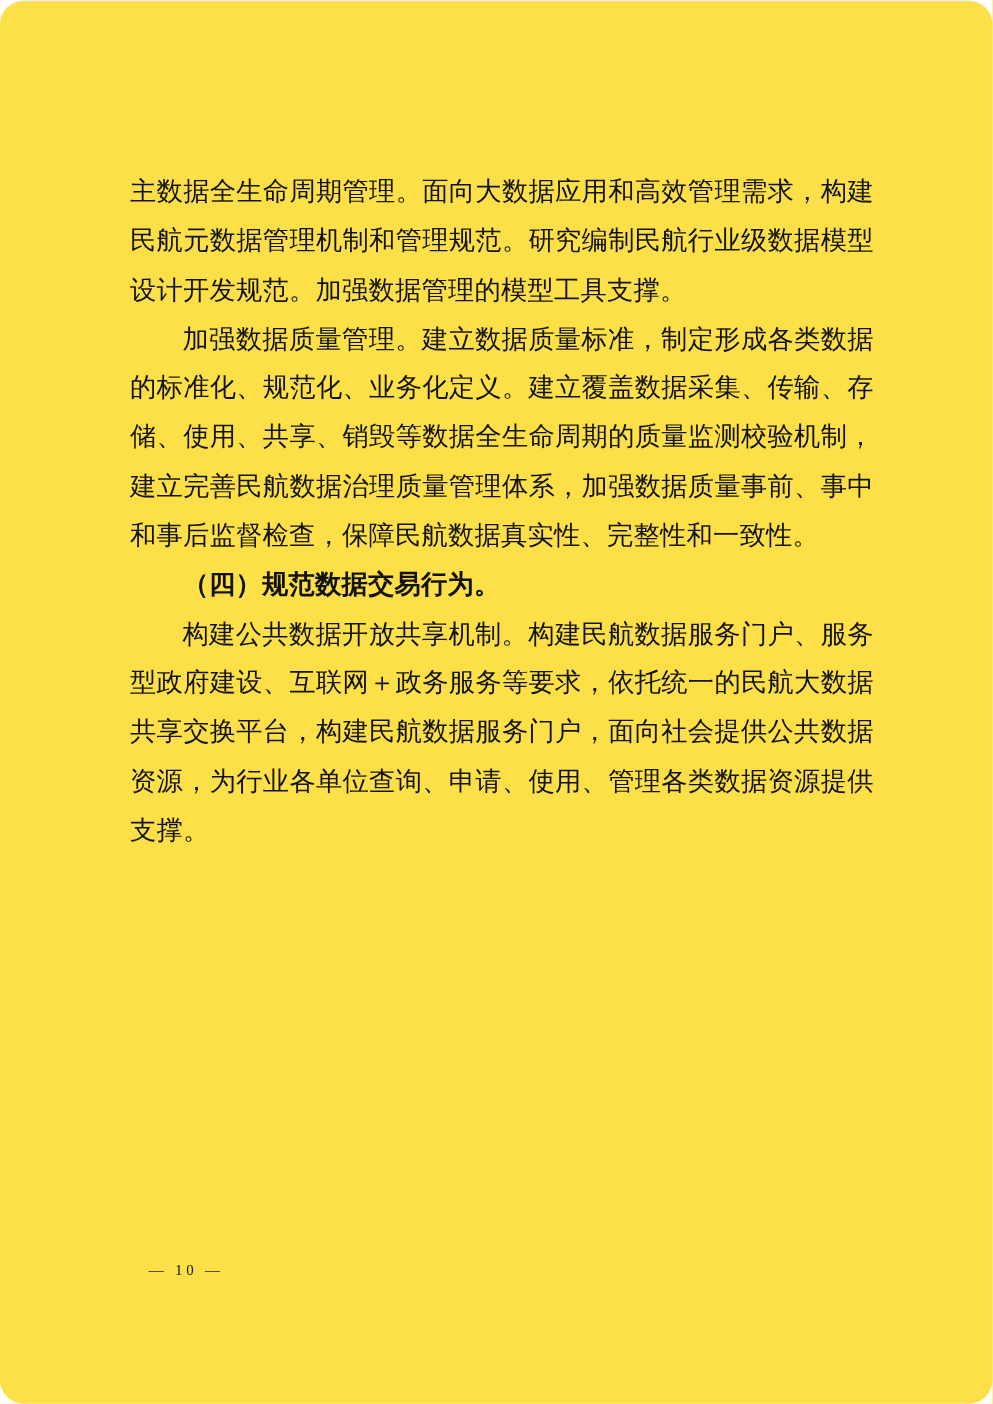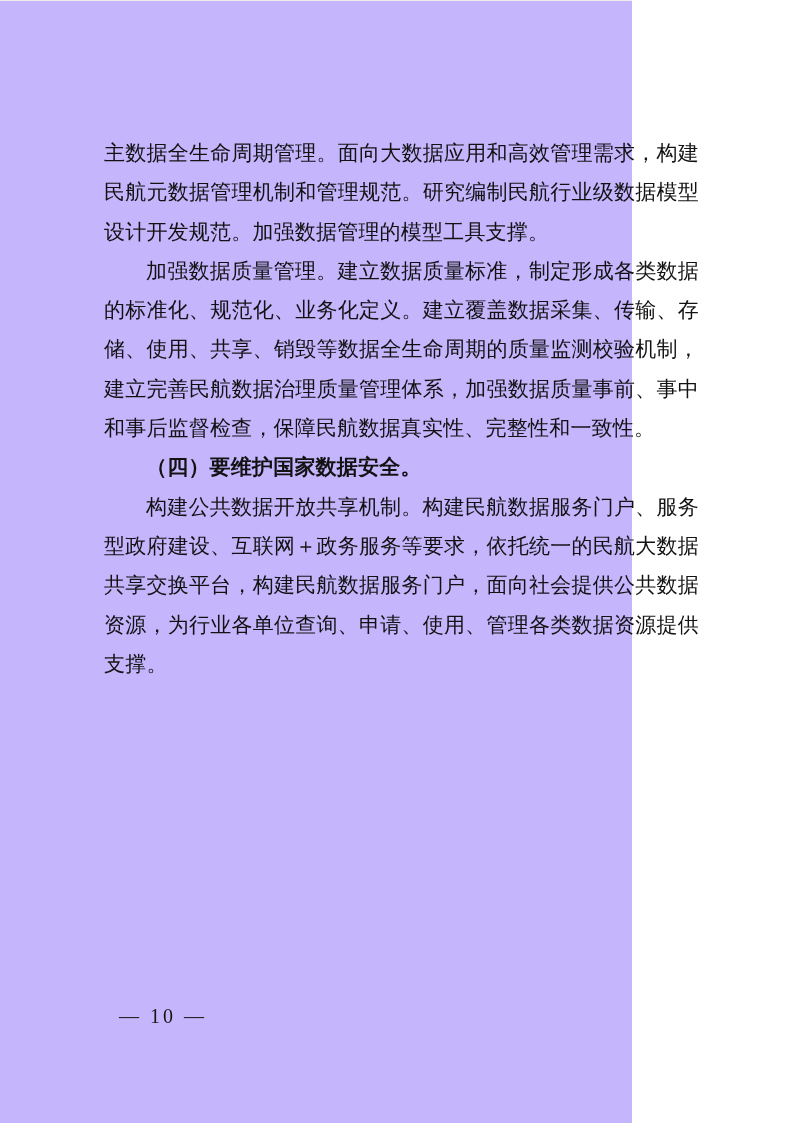"主数据全生命周期管理。面向大数据应用和高效管理需求，构建民航元数据管理机制和管理" .page { background: #c4b5fd -> #fde047; border-radius: none -> 19px; width: 632px -> 794px }
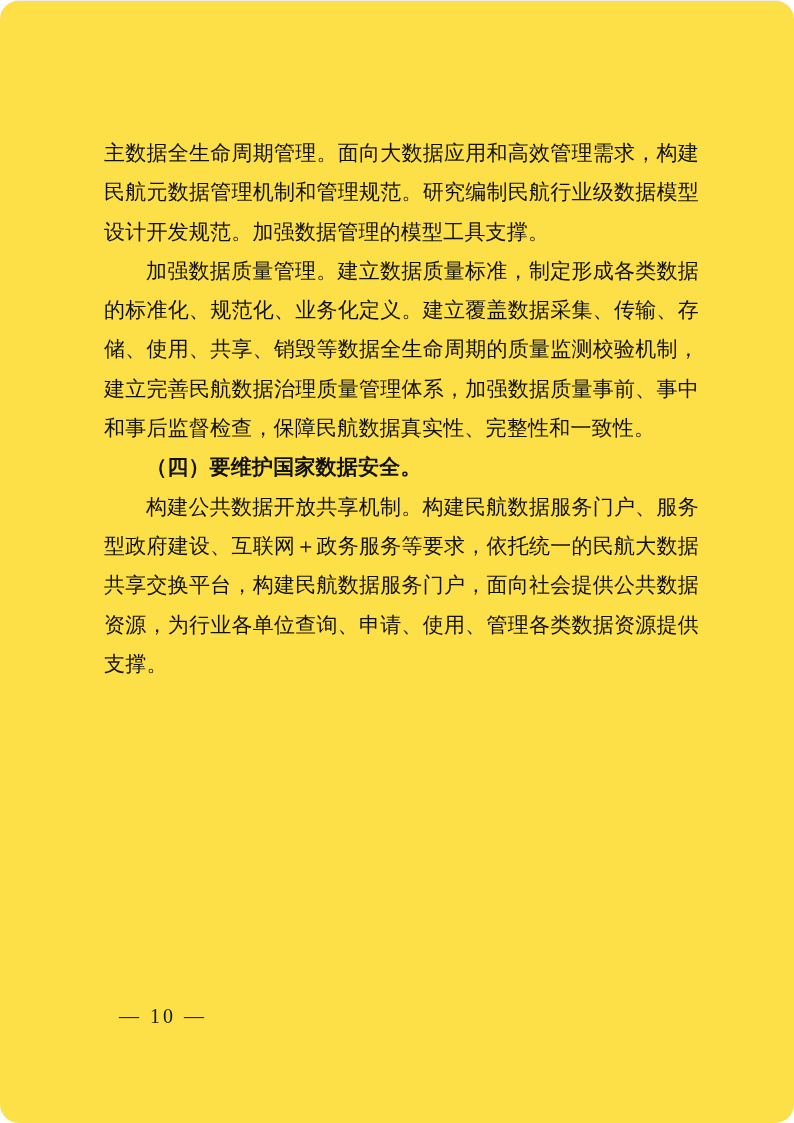"（四）要维护国家数据安全。" p.heading { text: 要维护国家数据安全 -> 规范数据交易行为 }
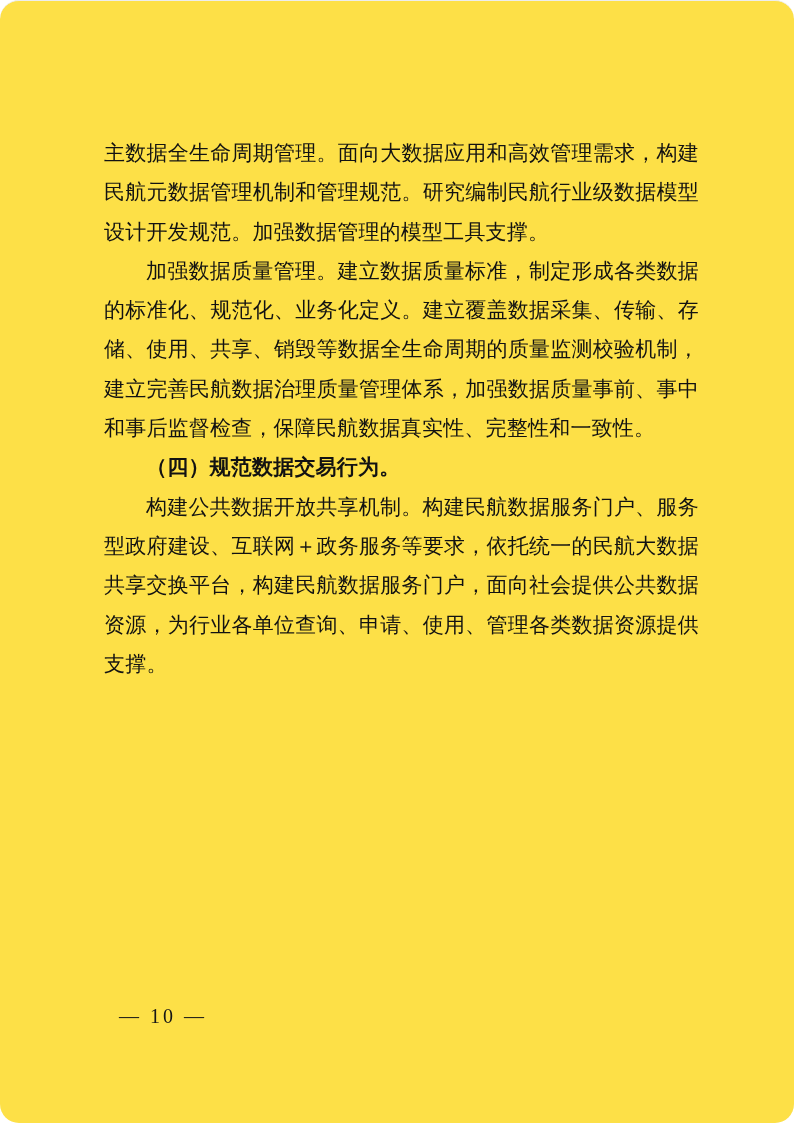"— 10 —" .page-number { font-size: 20px -> 12px }
